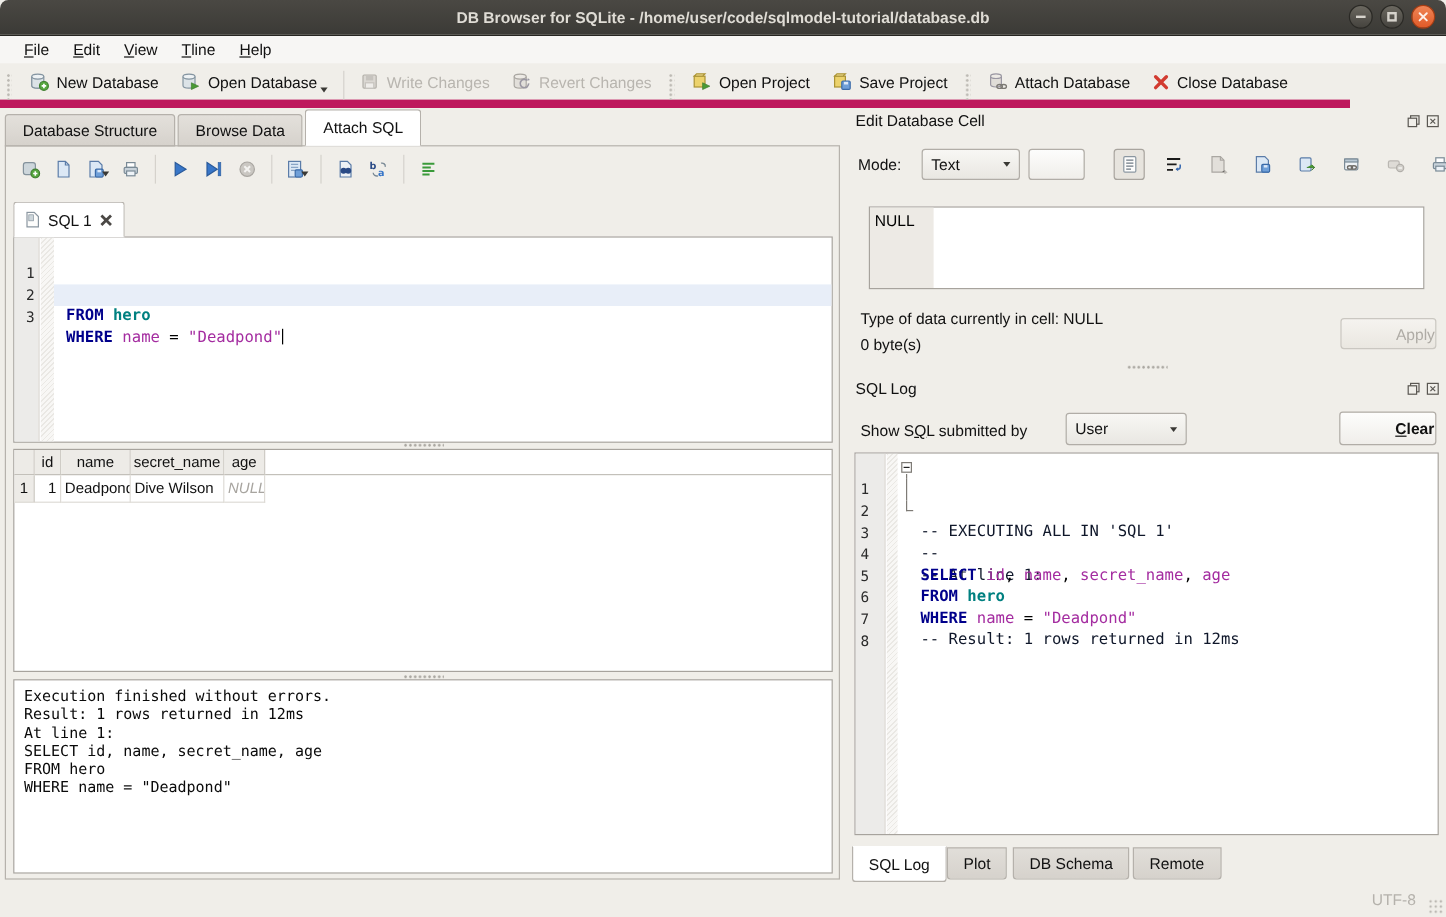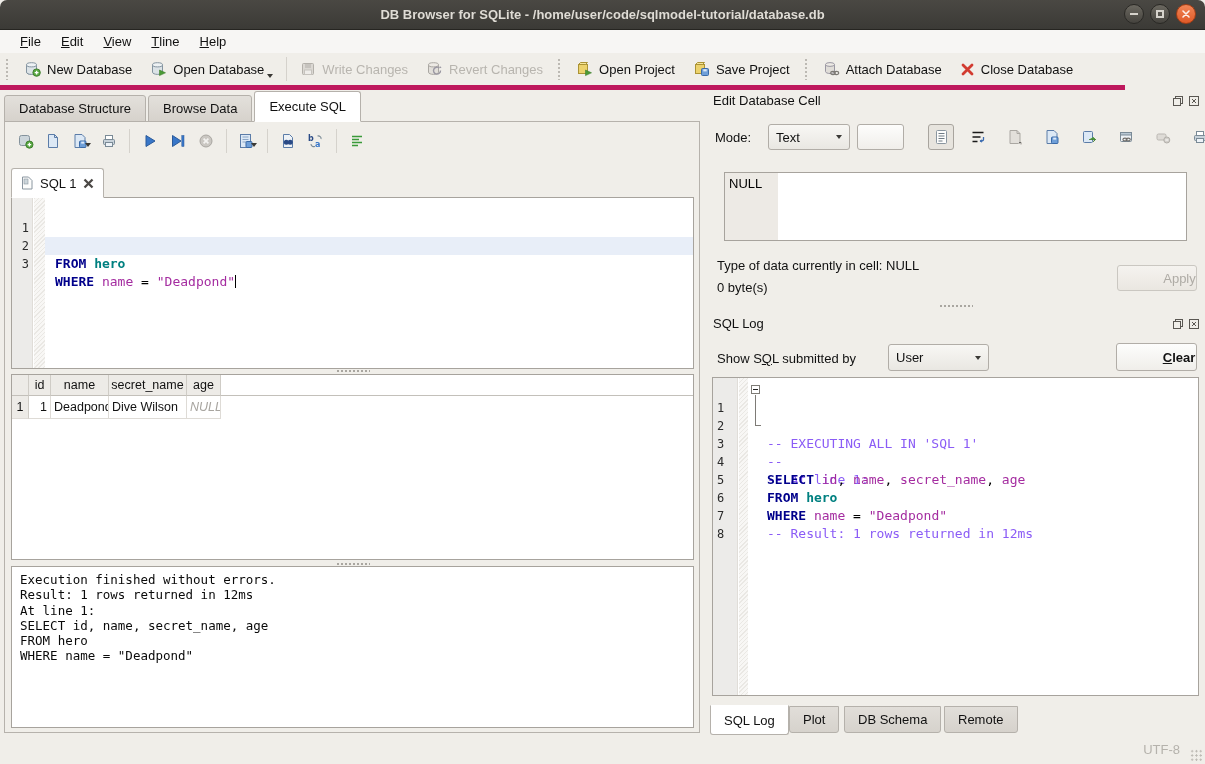"New Database" .toolbar { align-items: center -> flex-end; border-bottom: 5px solid #be185d -> 7px solid #be185d }
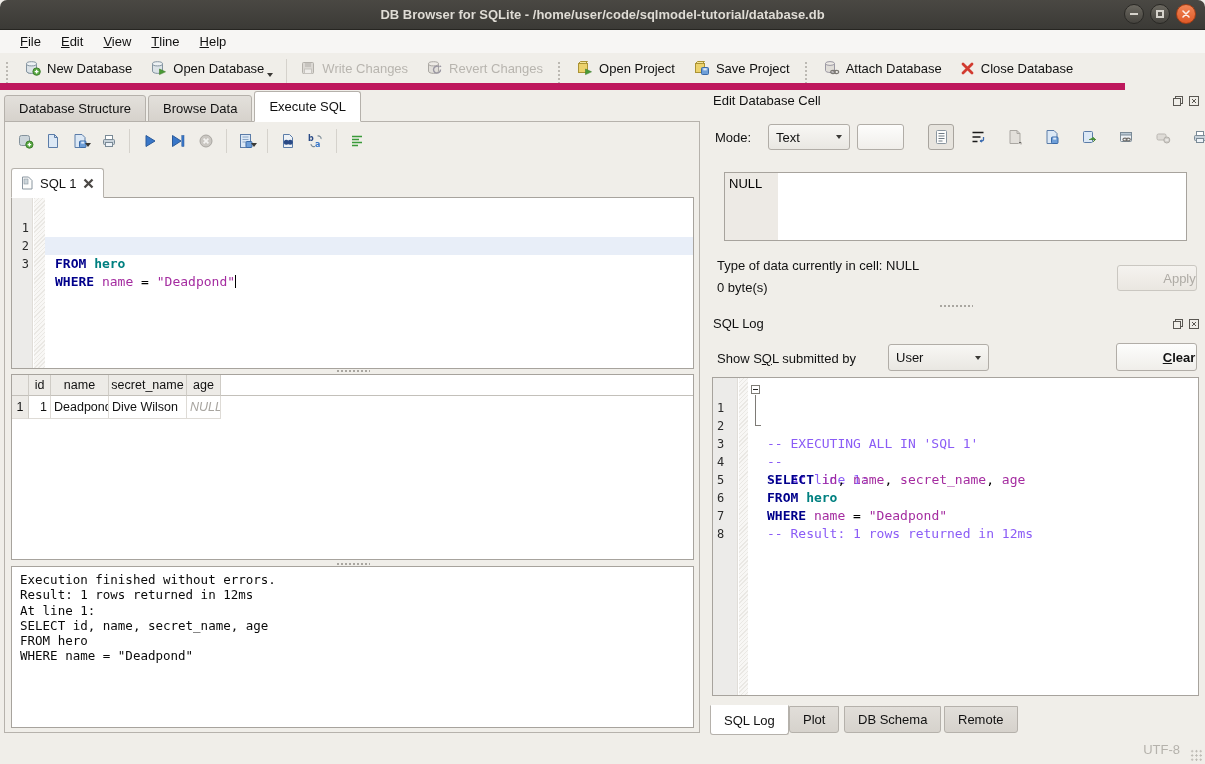"Execute SQL" div.mtab { text: Execute -> Attach }
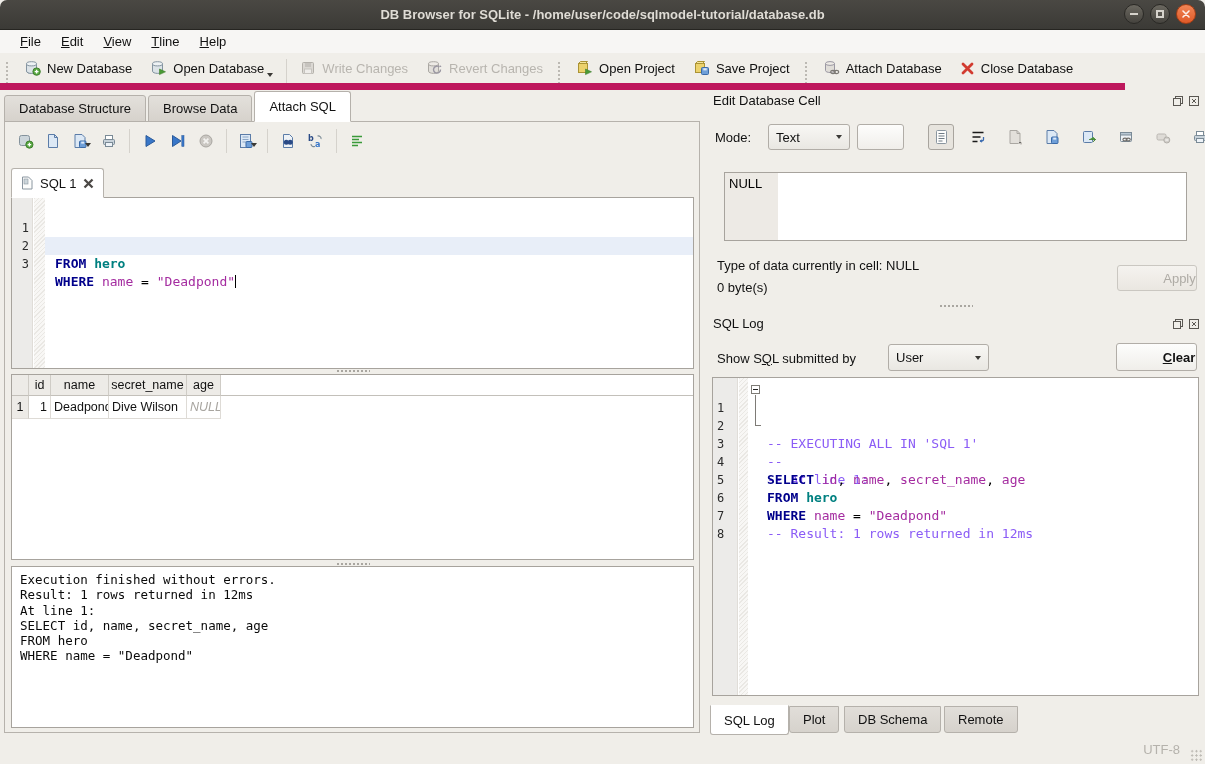"-- EXECUTING ALL IN 'SQL" .tok-comment { color: #8b5cf6 -> #0f172a }
